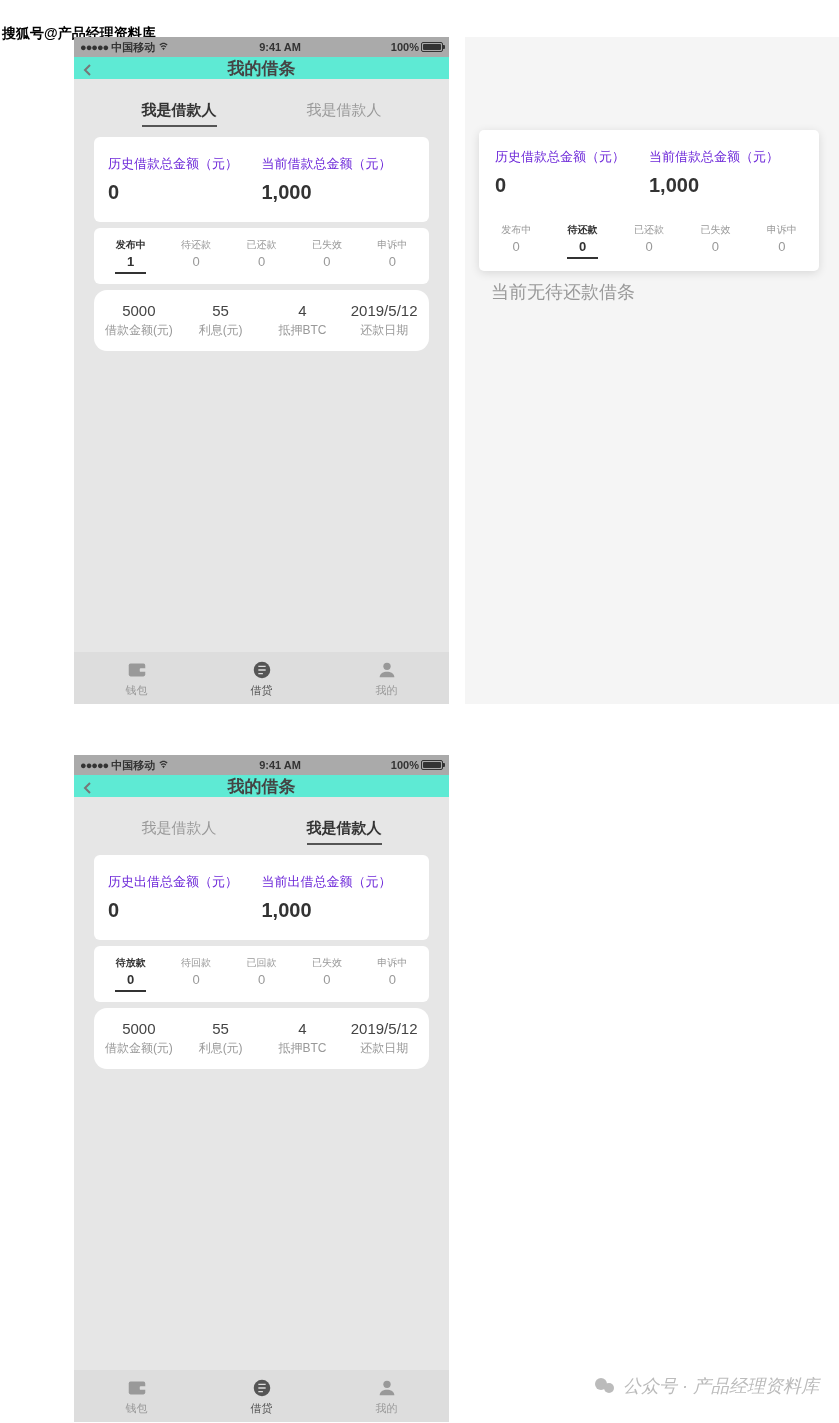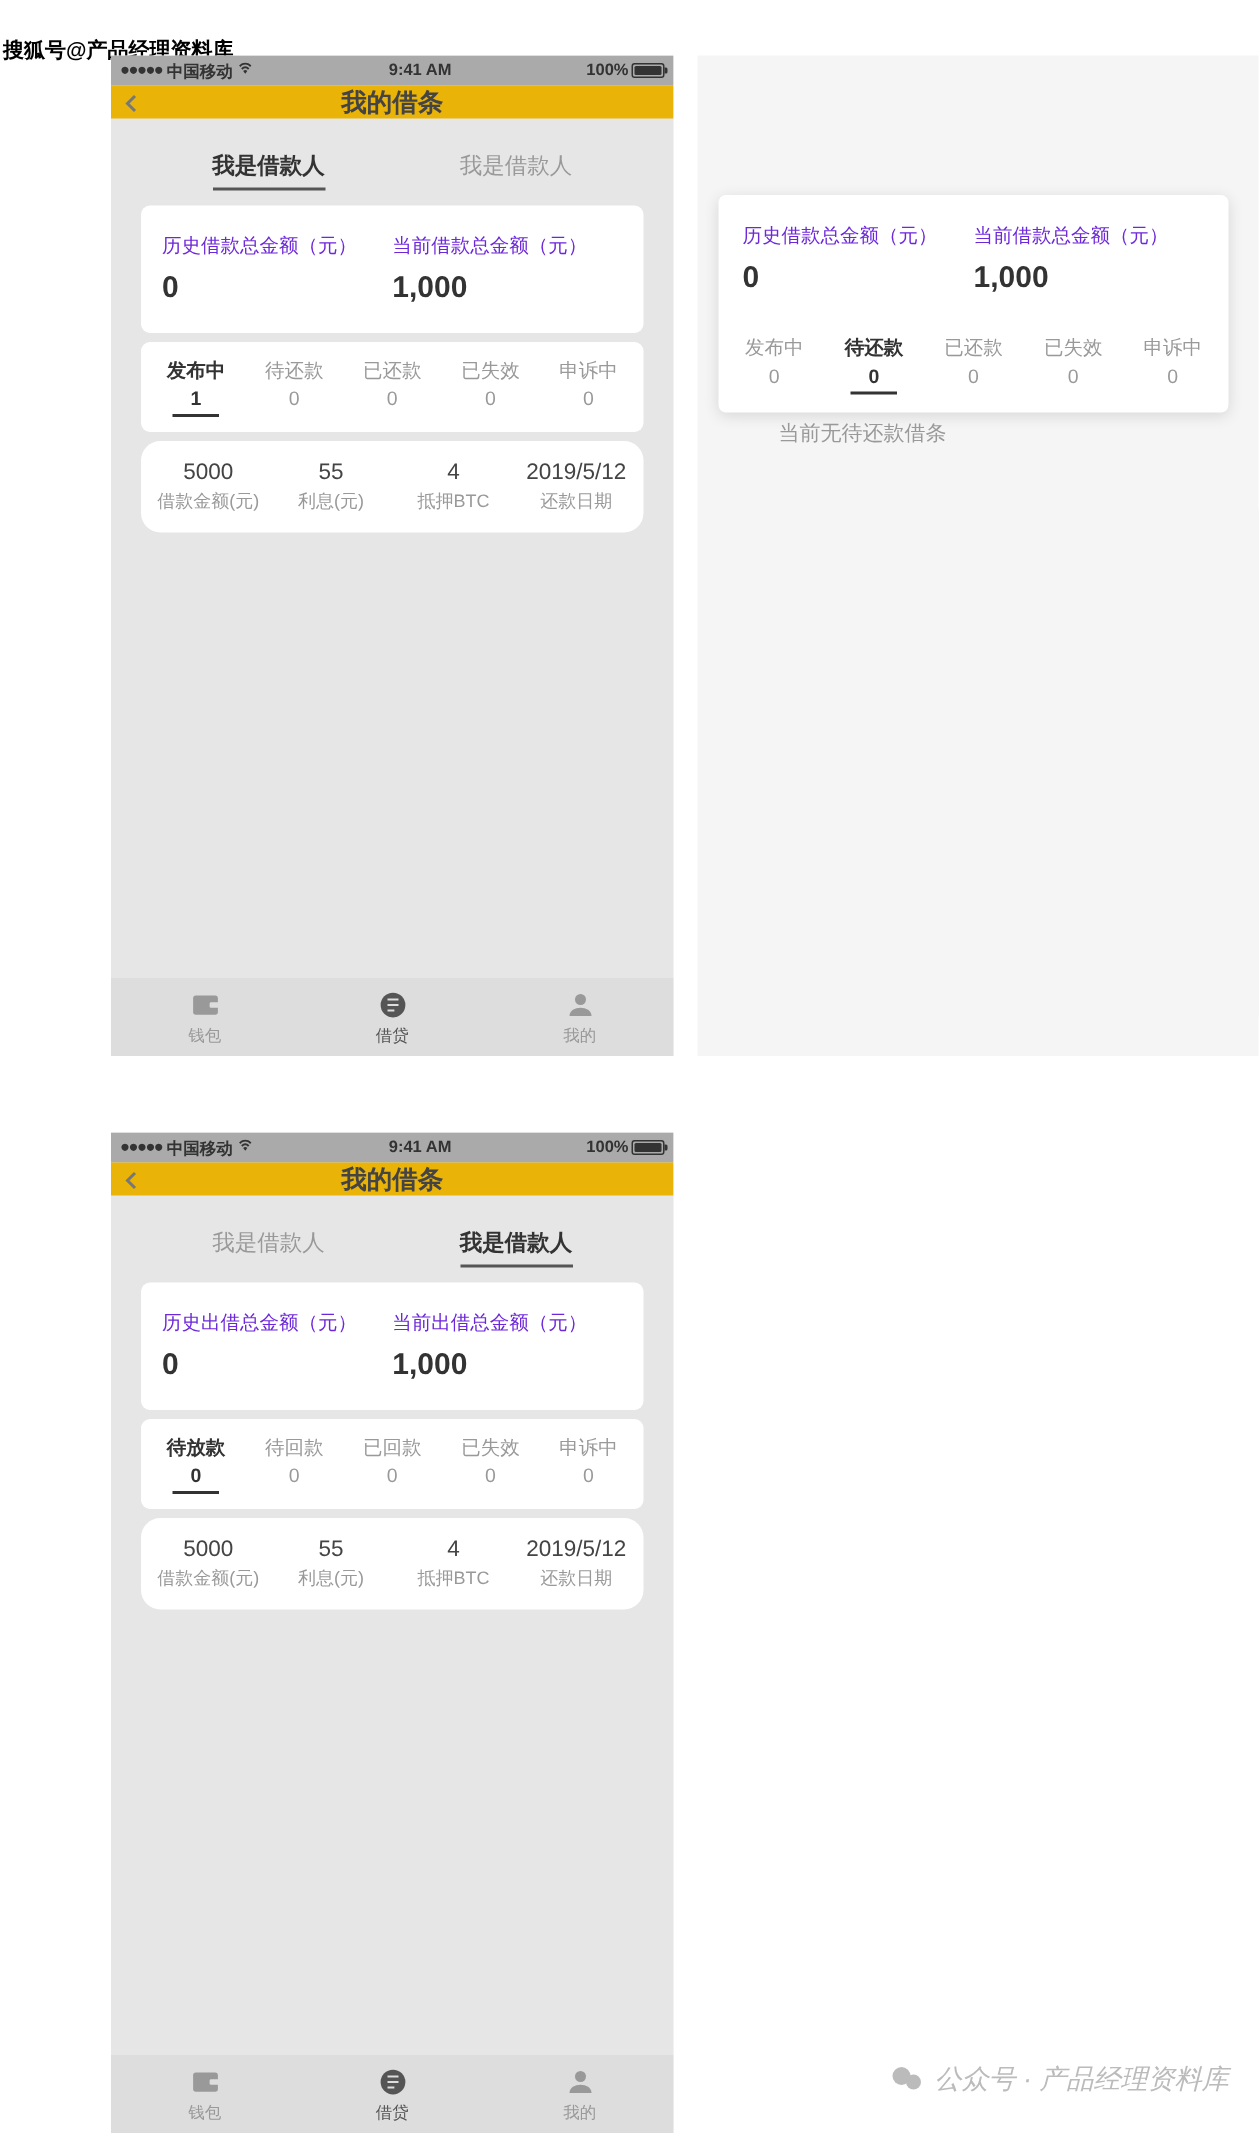"我的借条" .navbar { background: #eab308 -> #5eead4 }
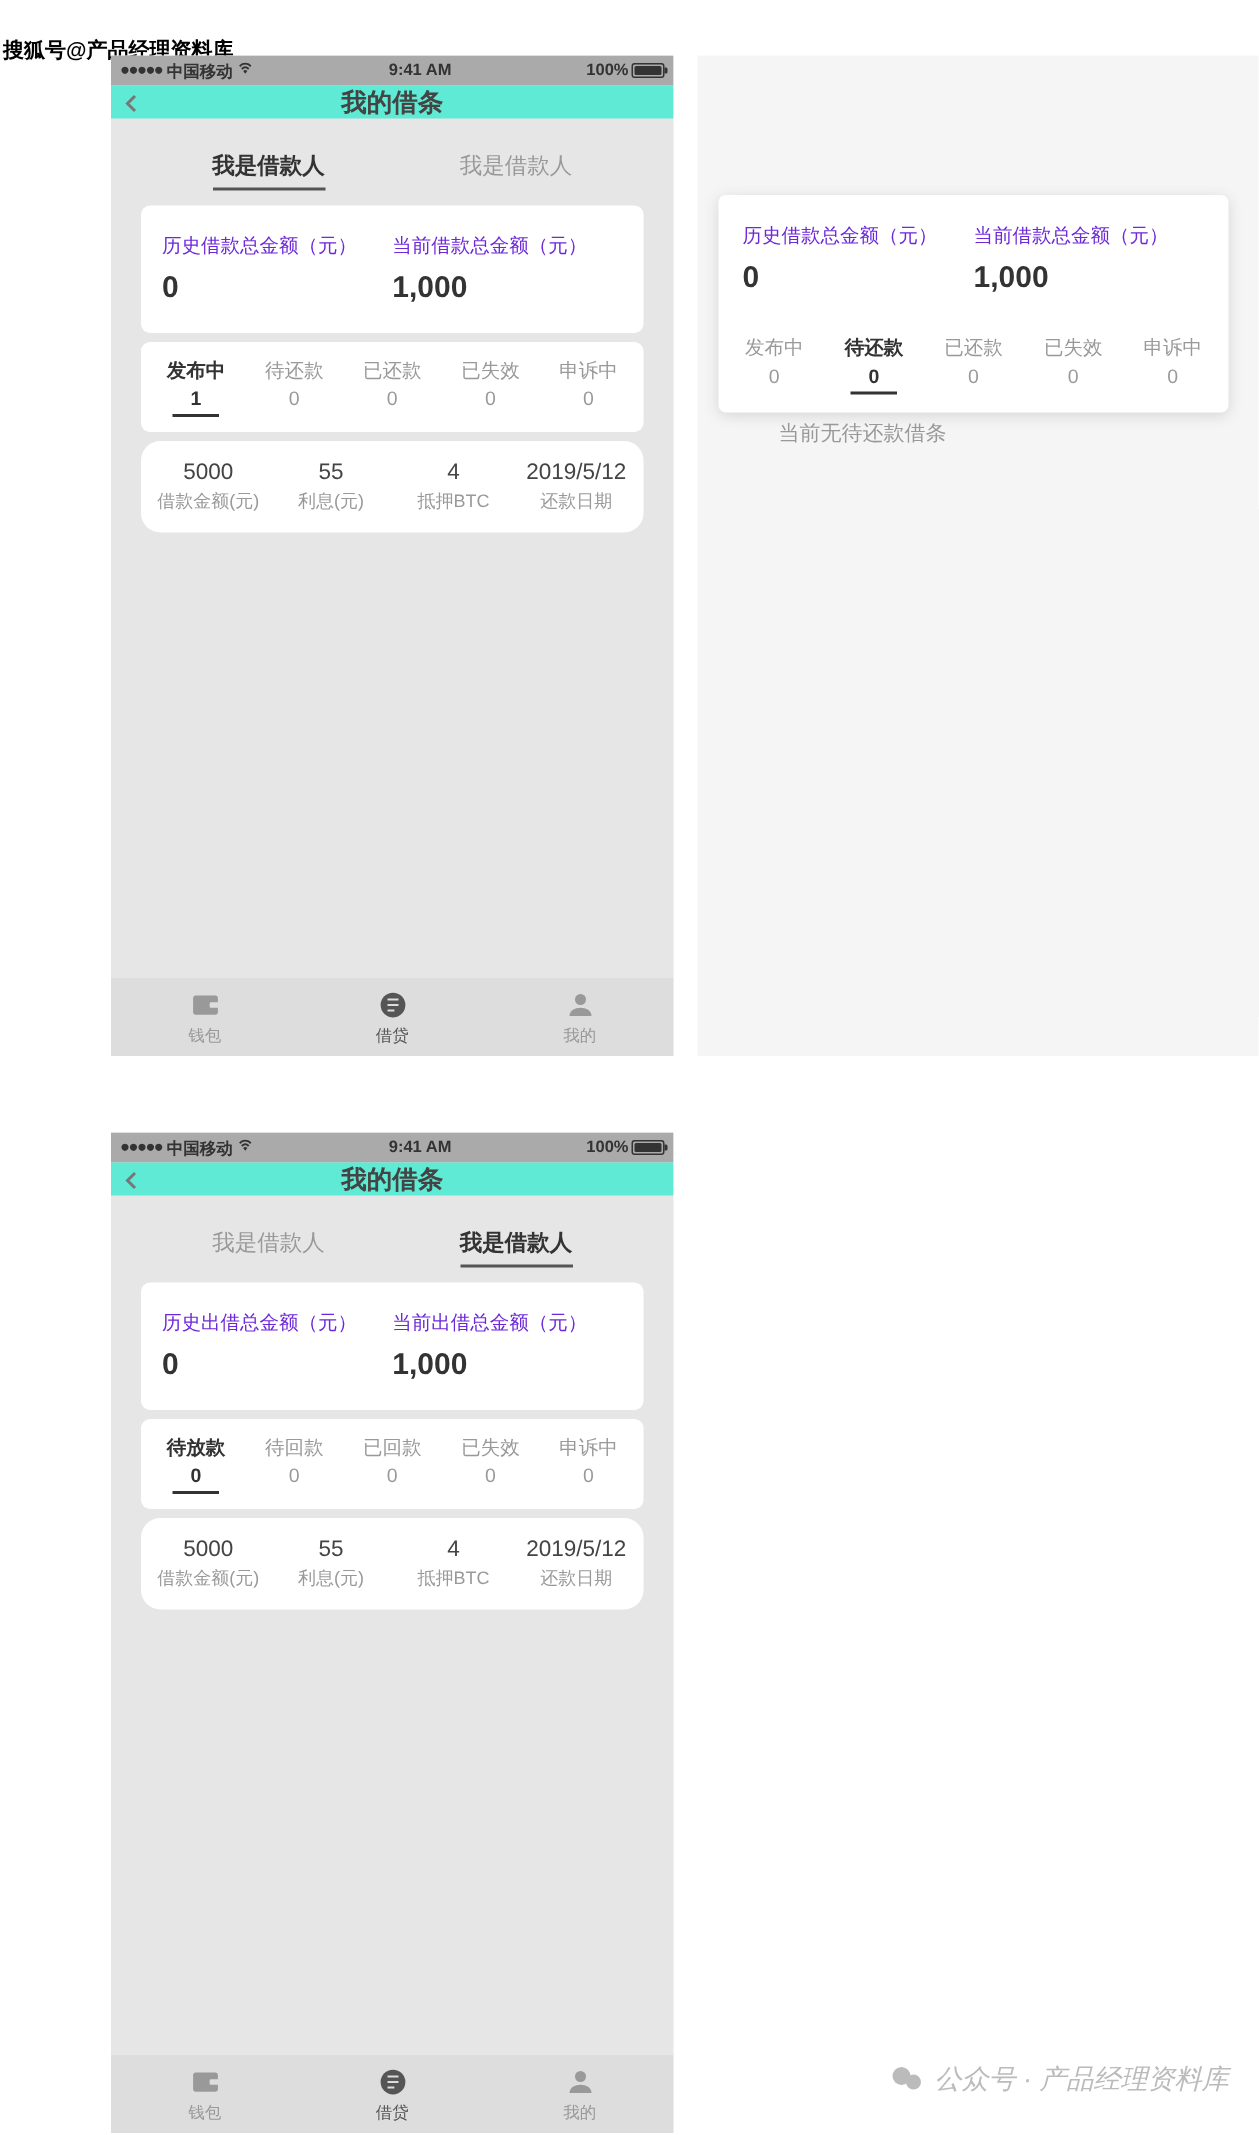"发布中" .stat-lbl { font-size: 13px -> 10px }
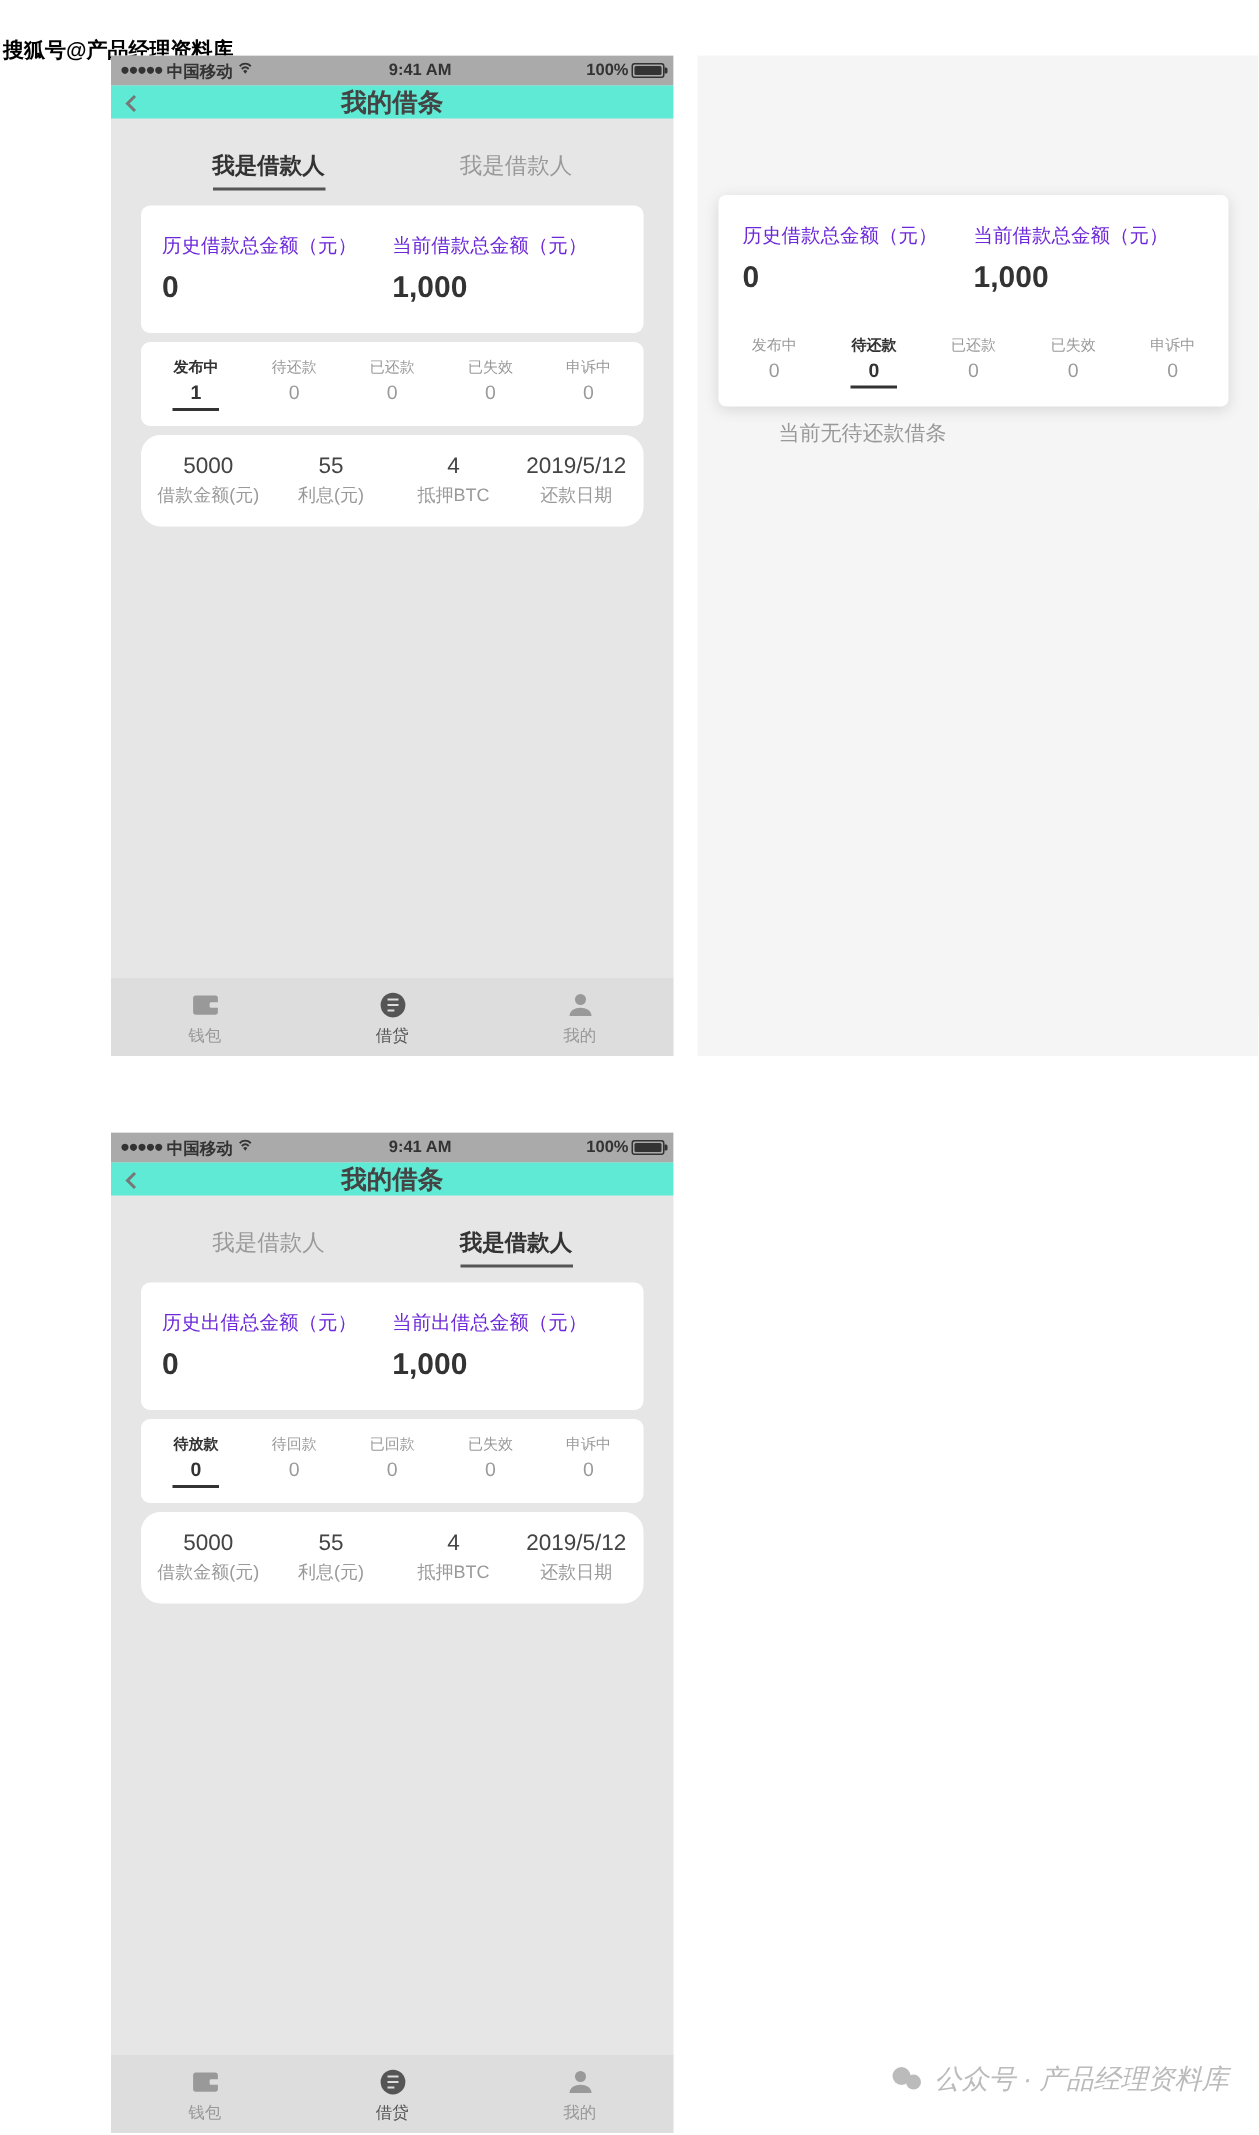"当前无待还款借条" .empty { font-size: 14px -> 18px; margin-left: 28px -> none }
